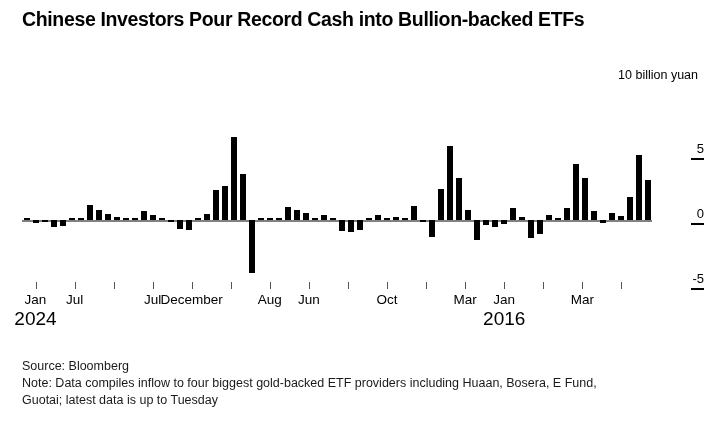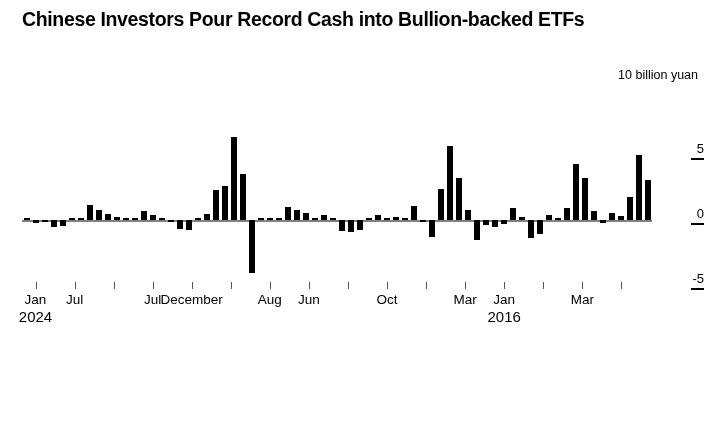"2024" .xlabel .yr { font-size: 15px -> 19px }
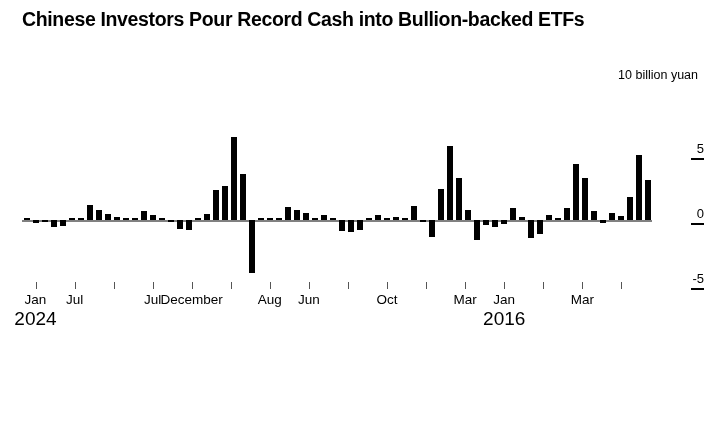"Source: Bloomberg" div.footnotes { html: none -> <div> <div>Source: Bloomberg</div> <div>Note: Data compiles inflow to four biggest gold-backed ETF providers including Huaan, Bosera, E Fund, Guotai; latest data is up to Tuesday</div> </div> }
